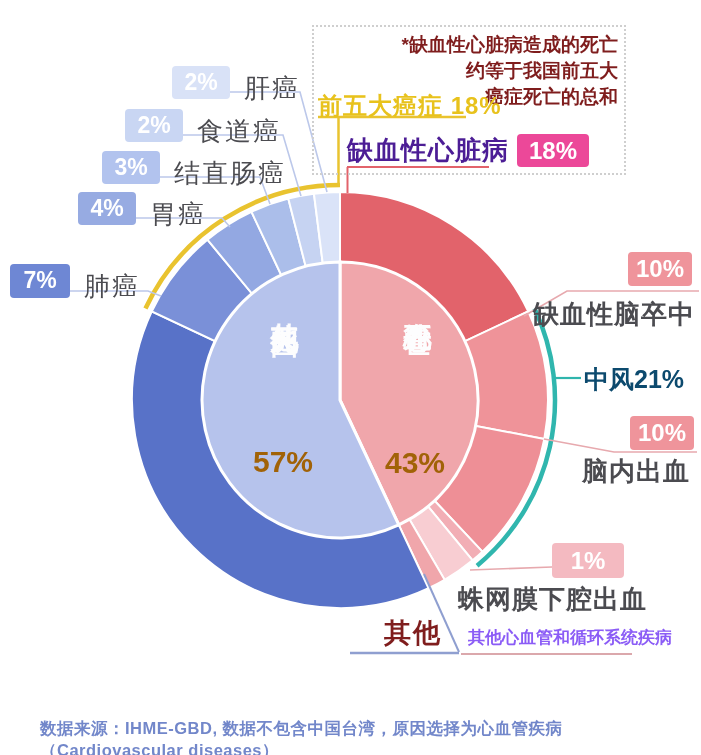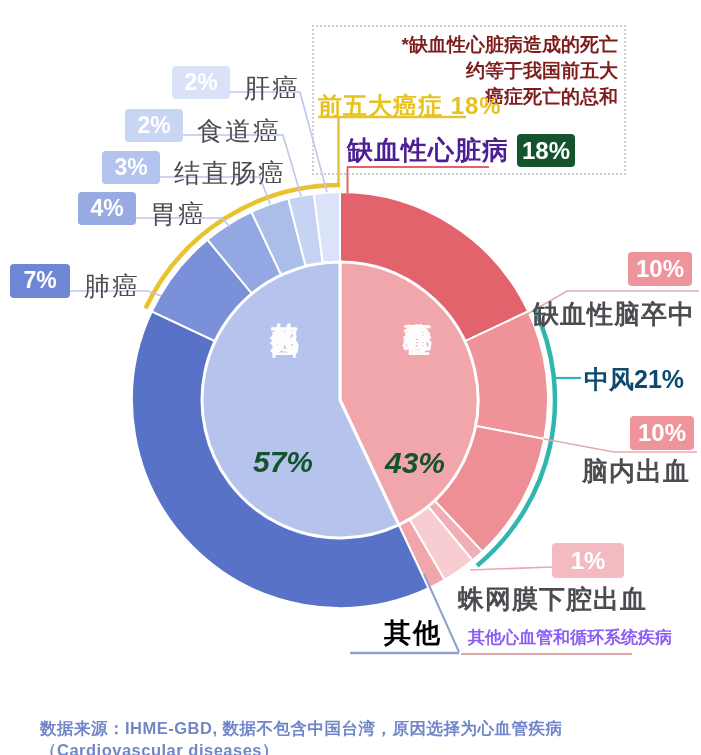"18%" .badge-18 { background: #14532d -> #ec4899; width: 58px -> 72px }
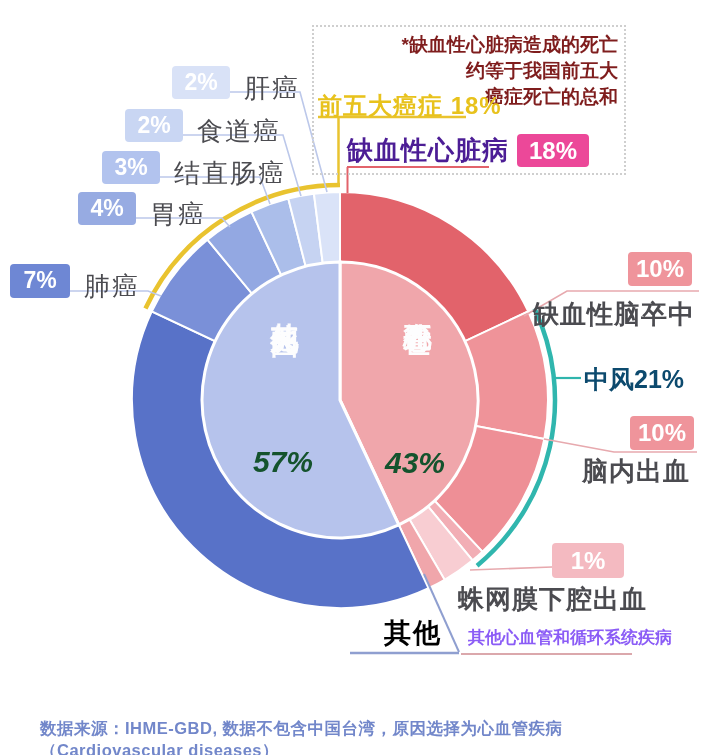"57%" .c-pct { color: #14532d -> #a16207; font-style: italic -> none }
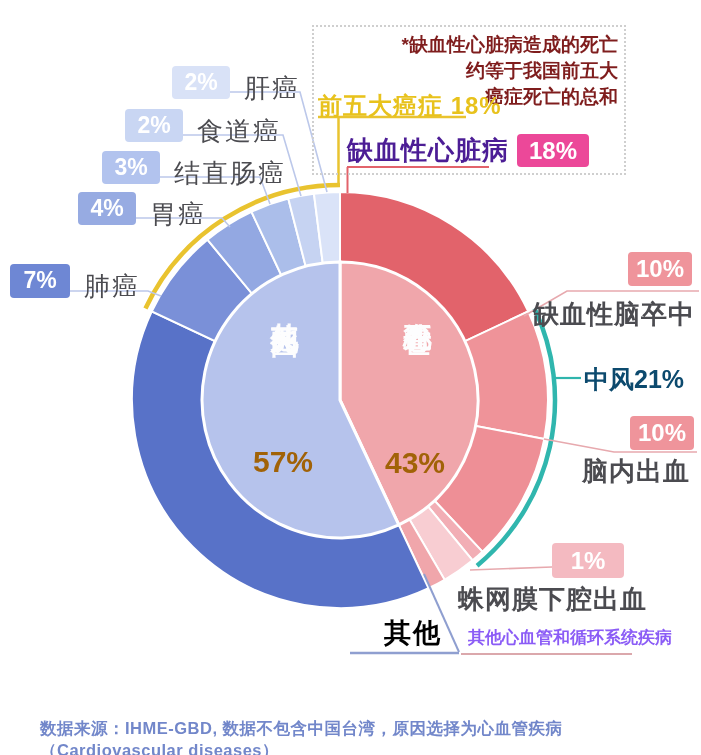"其他" .other-label { color: #000000 -> #7f1d1d }
